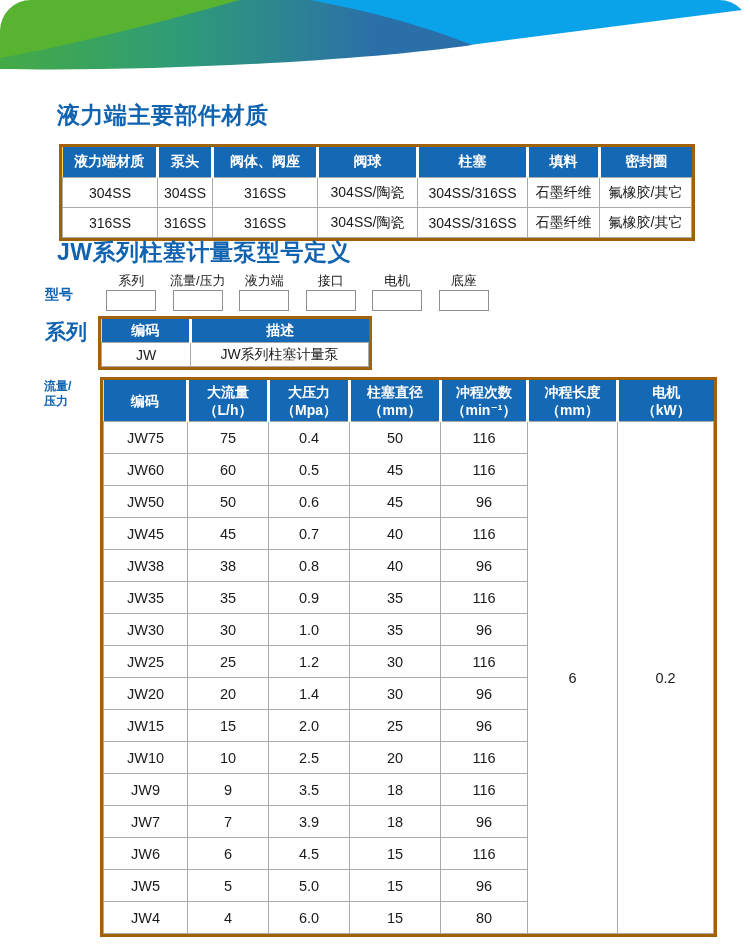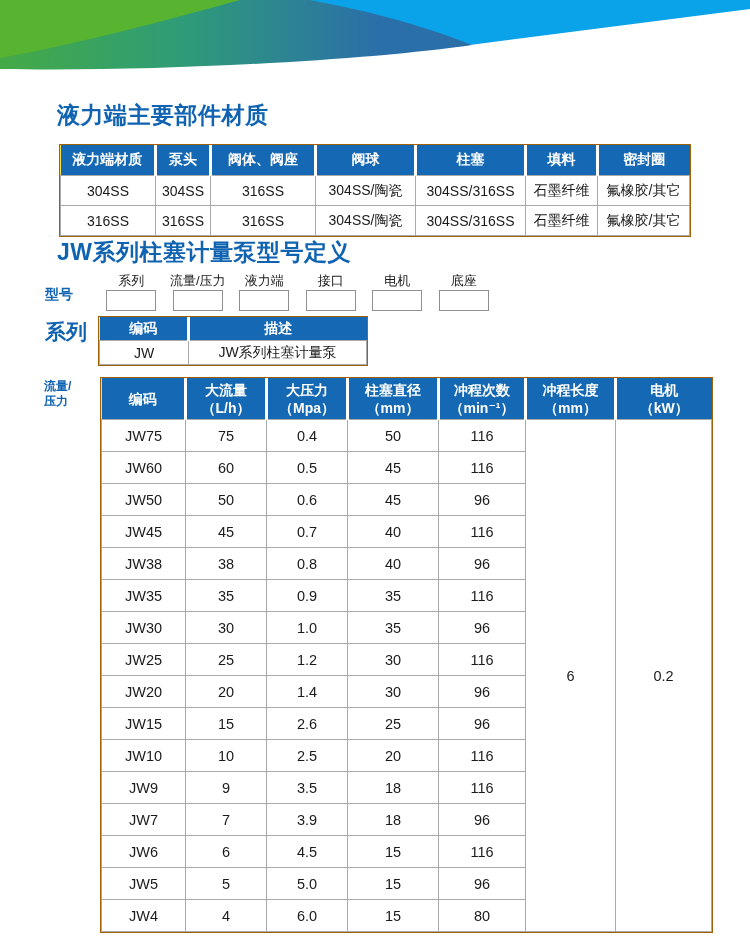"液力端主要部件材质" .page { border-radius: none -> 31px }
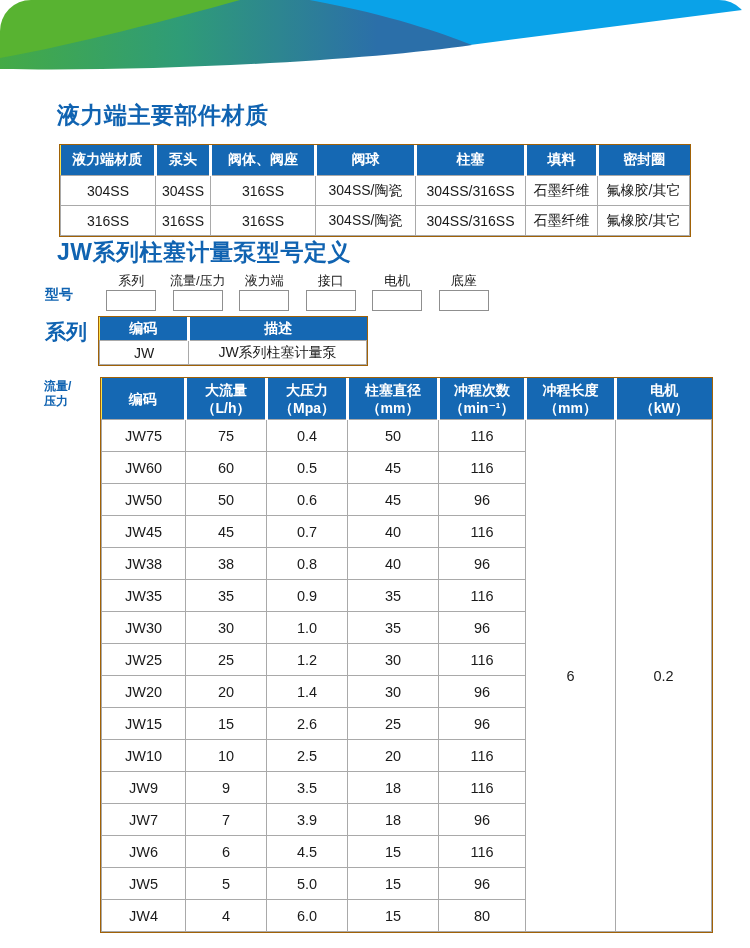"液力端材质" .tblwrap { border: 1px solid #a16207 -> 3px solid #a16207 }
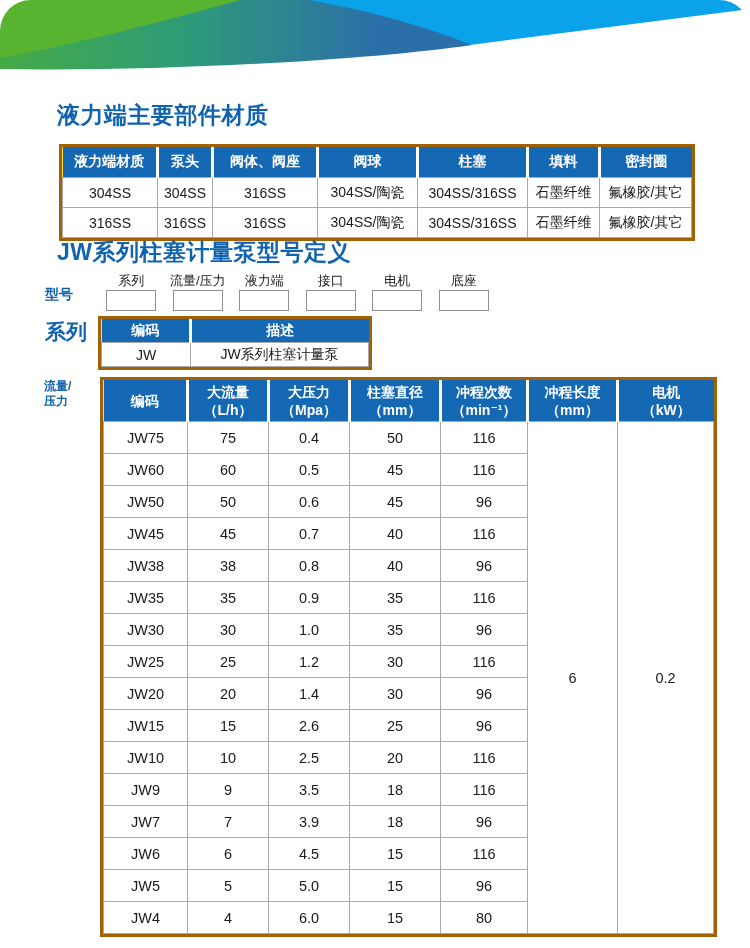"2.6" td { text: 2.6 -> 2.0 }
